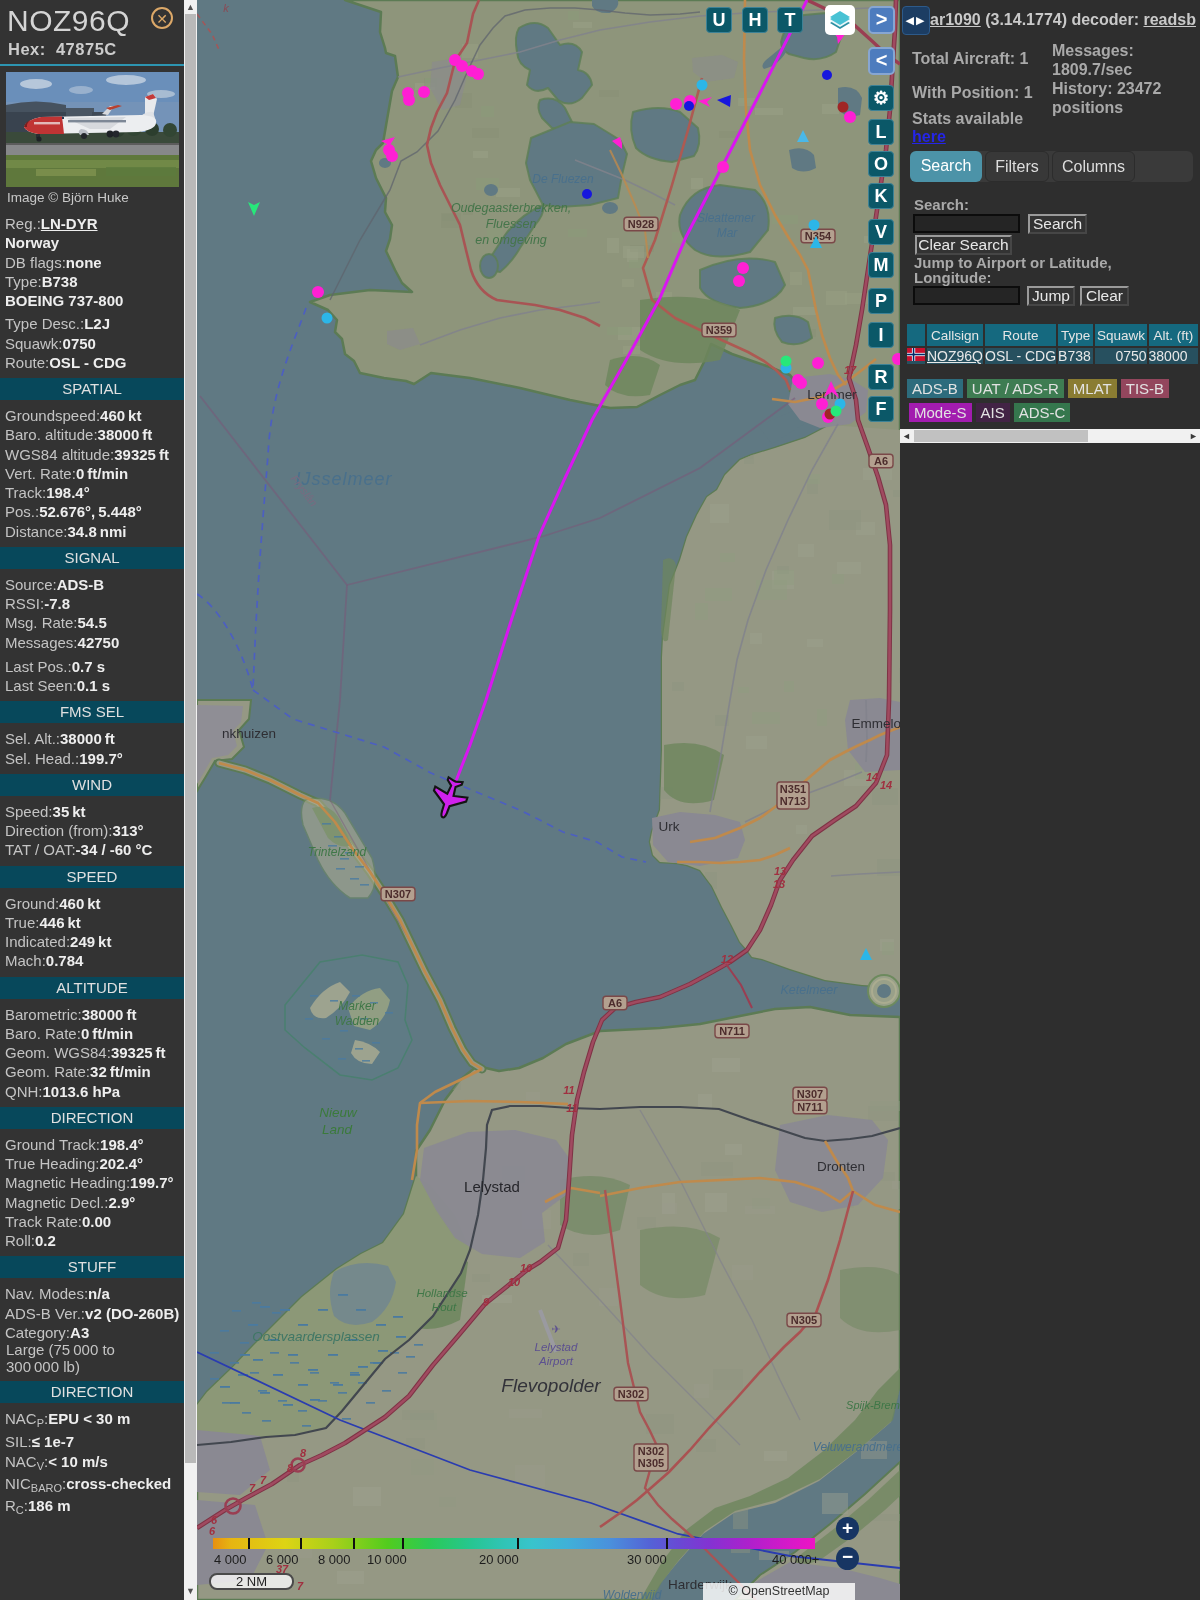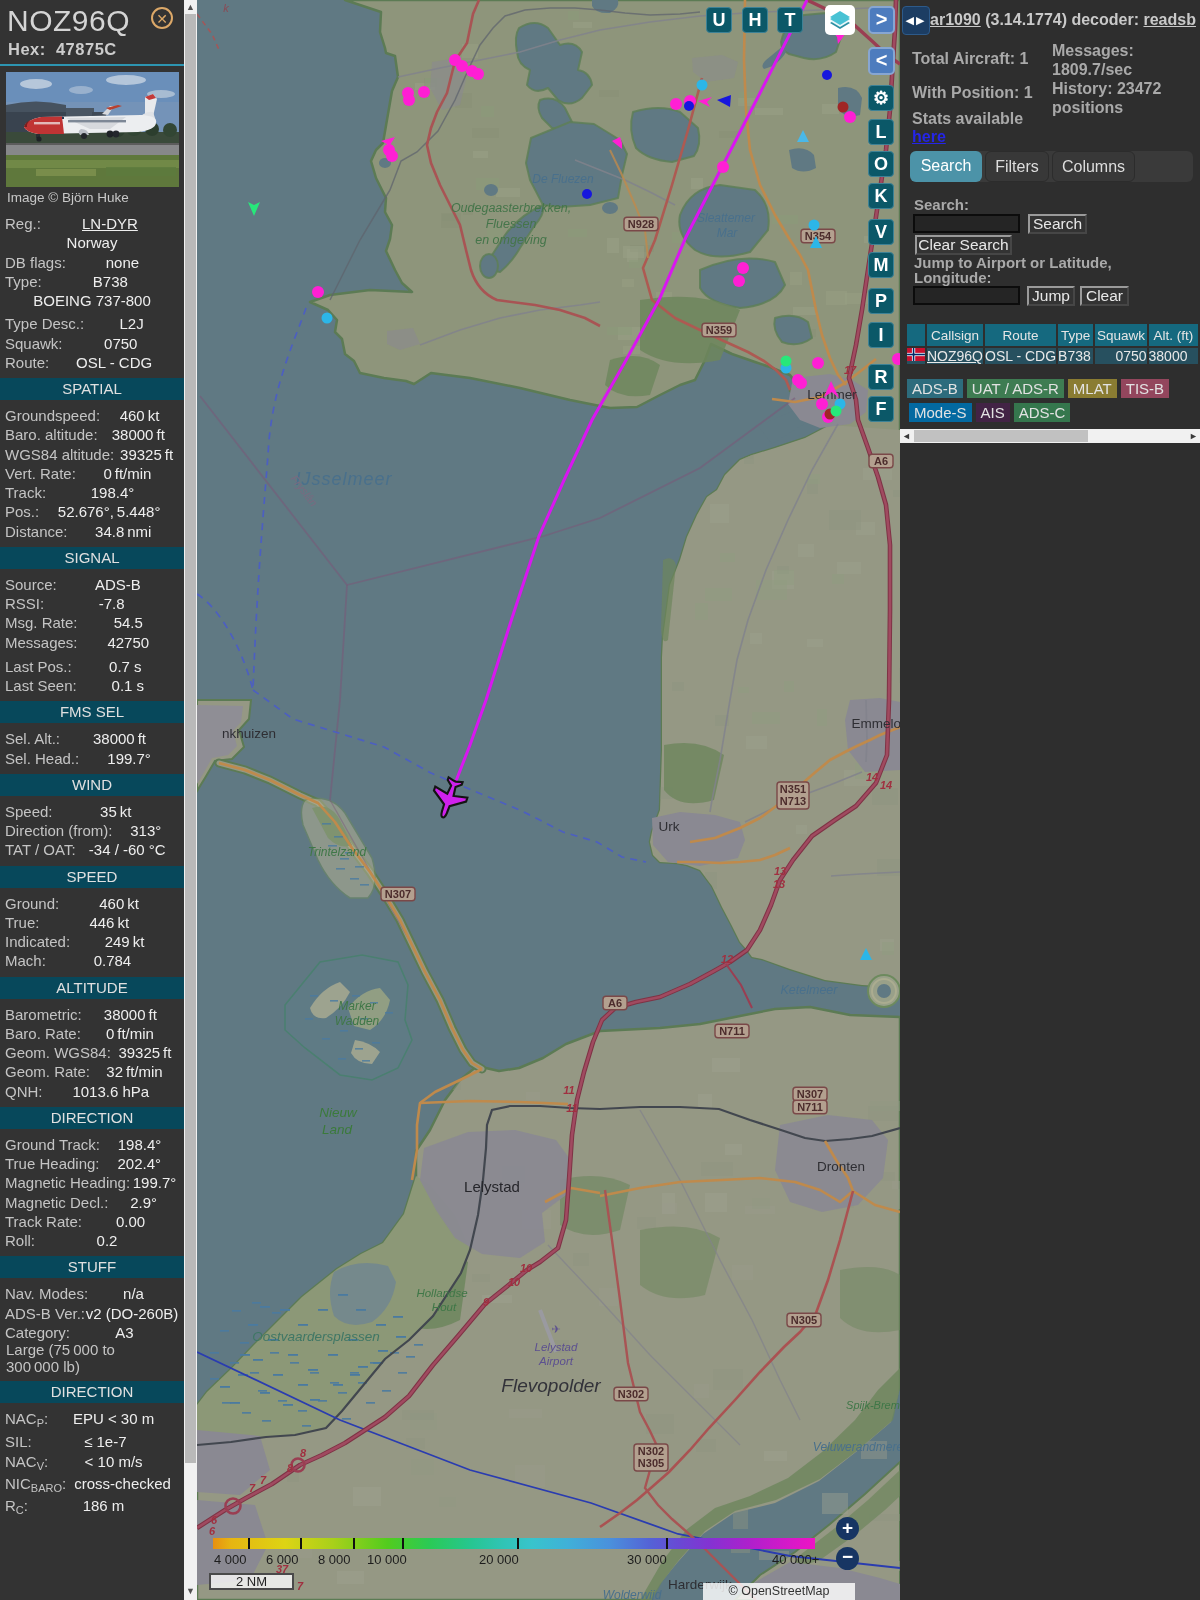"LN-DYR" .row .vl { font-weight: none -> bold; text-align: center -> left }
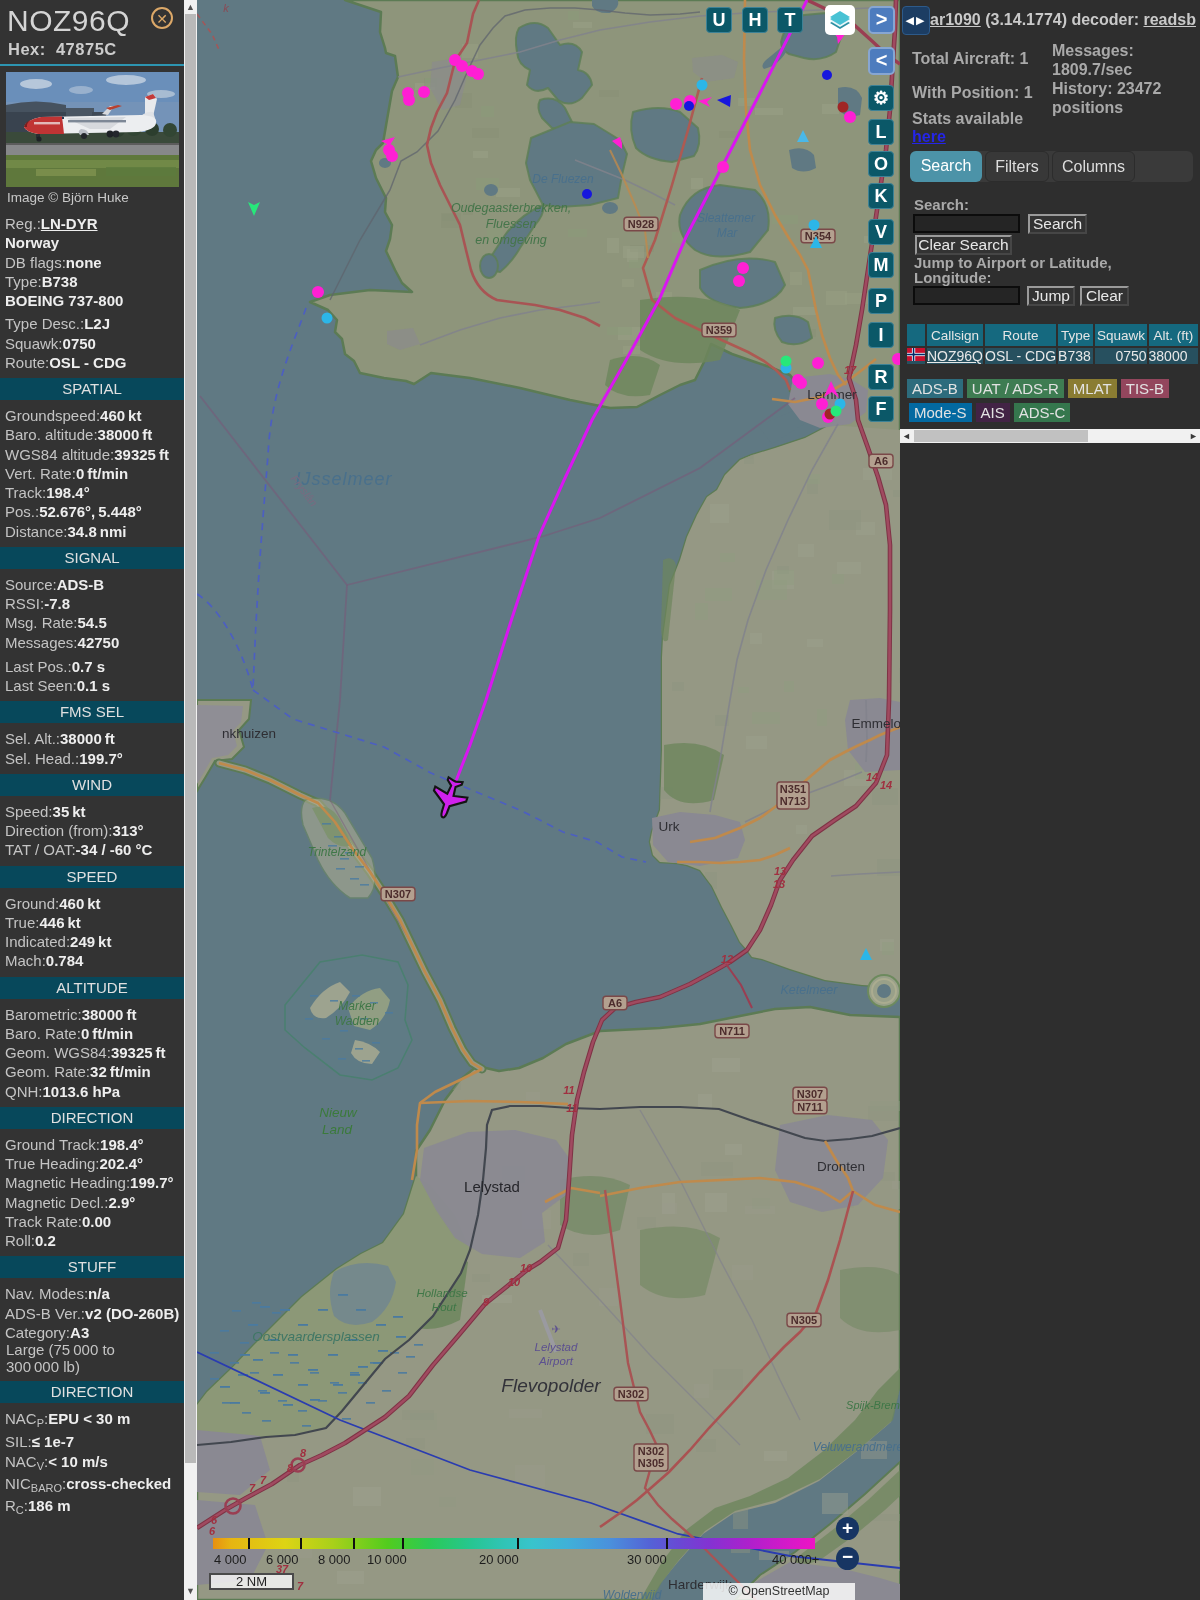"Mode-S" span.tag { background: #0369a1 -> #a21caf }
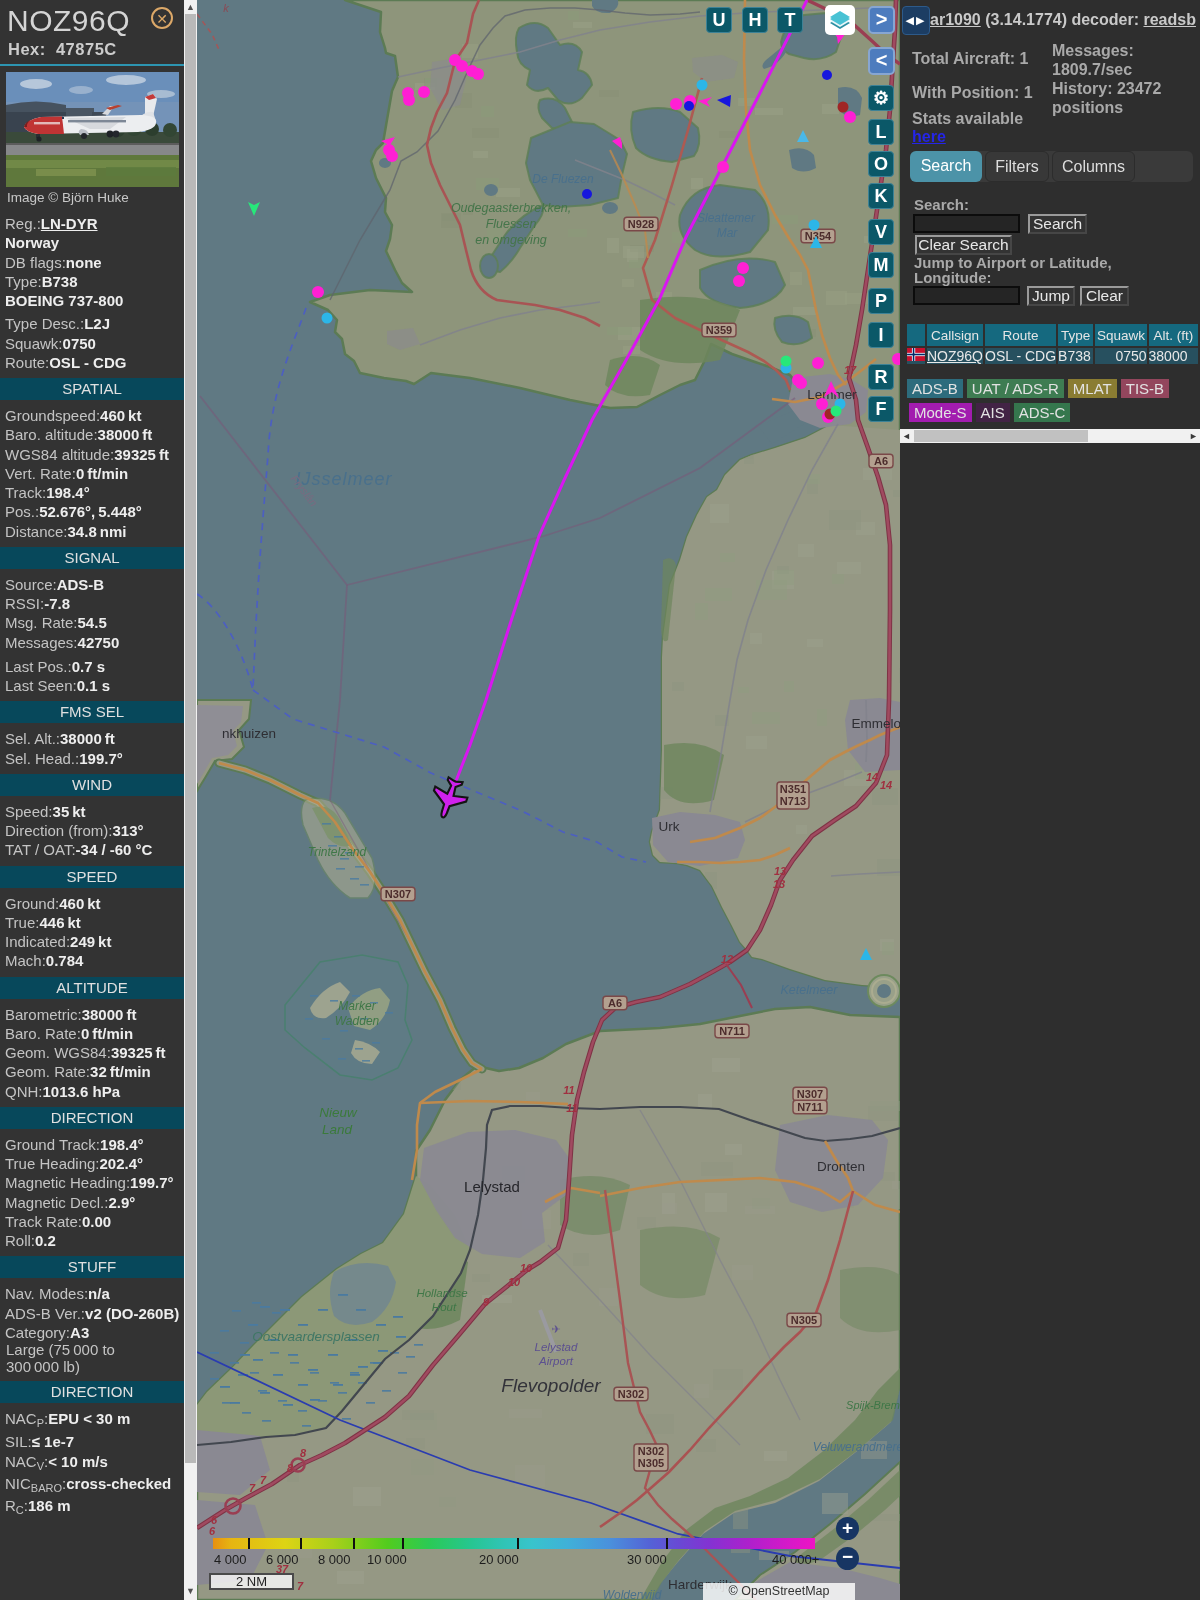"2 NM" div { border-radius: 0 -> 8px }
